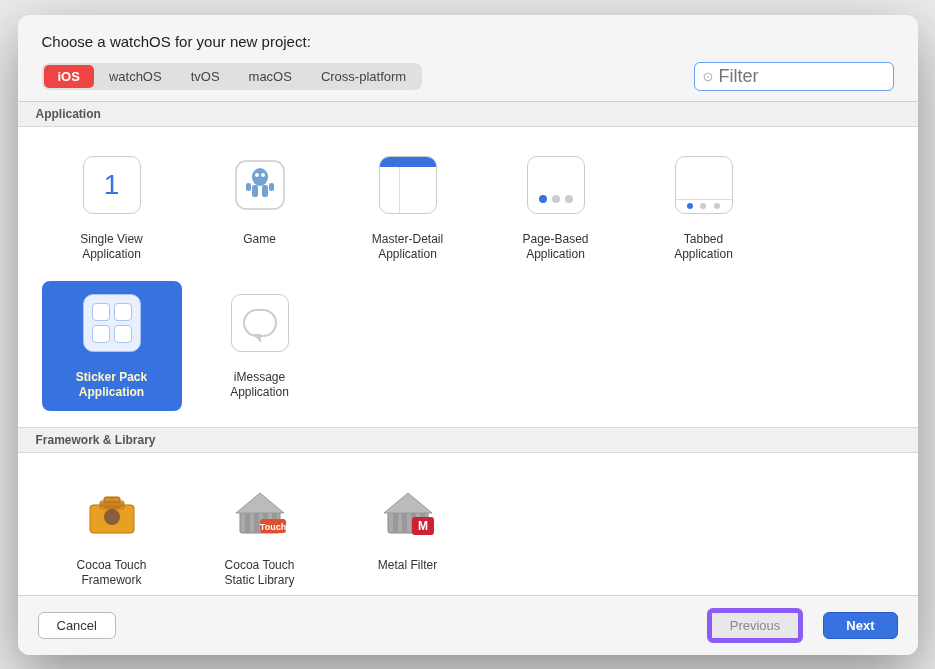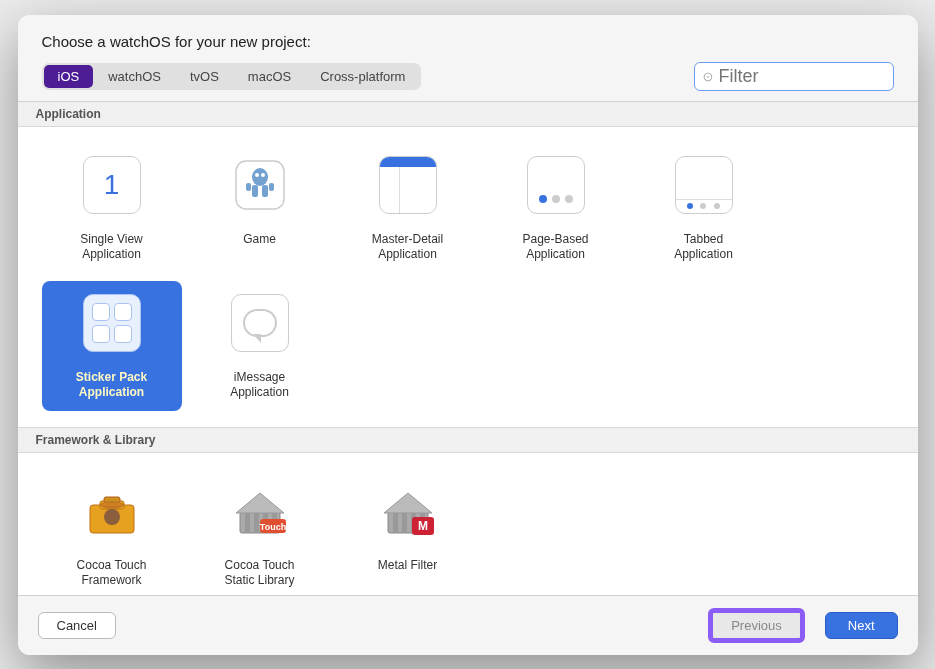"iOS" .tab.active { background: #4c1d95 -> #ef4444; font-weight: 400 -> 700 }
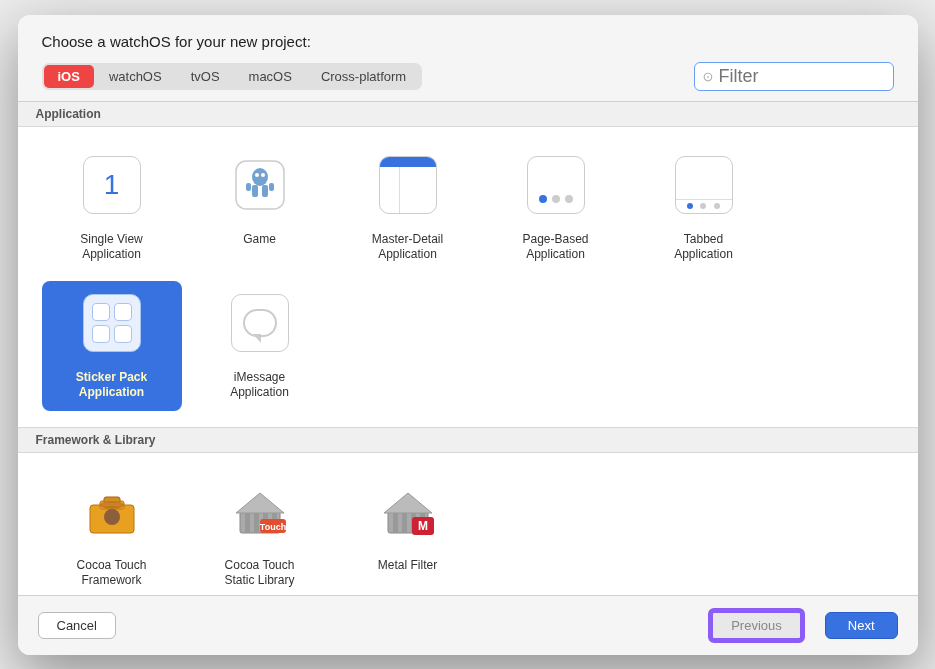"Next" .btn-next { font-weight: 400 -> 700 }
